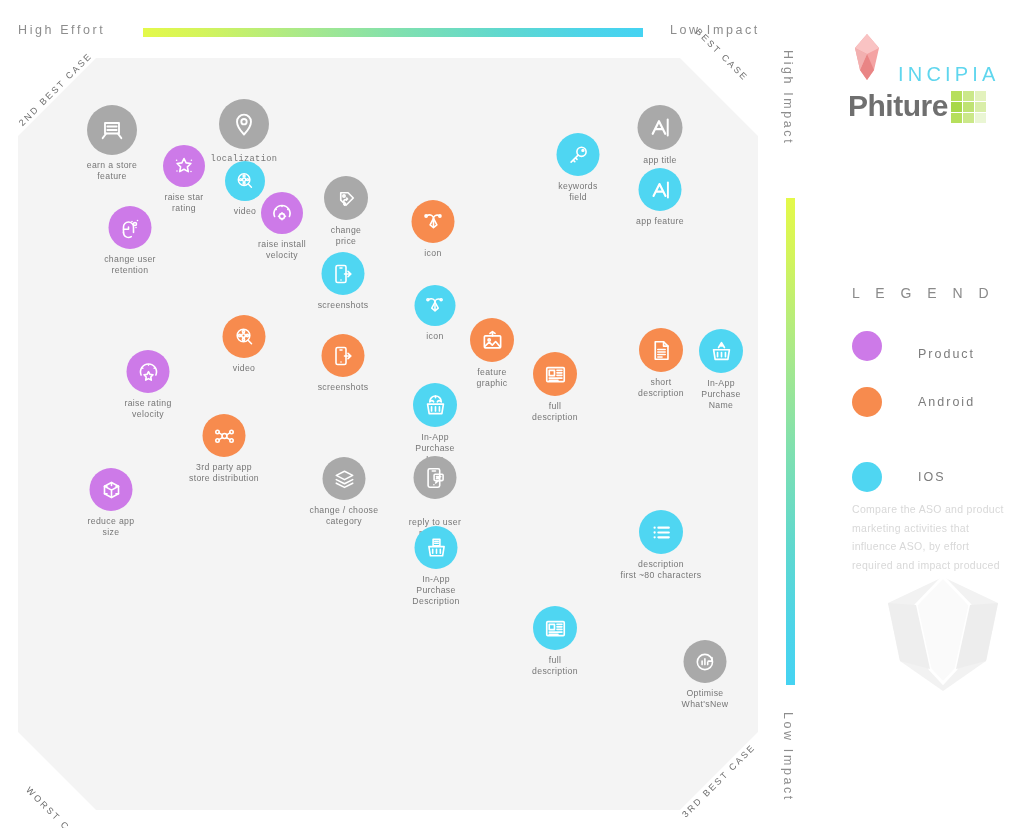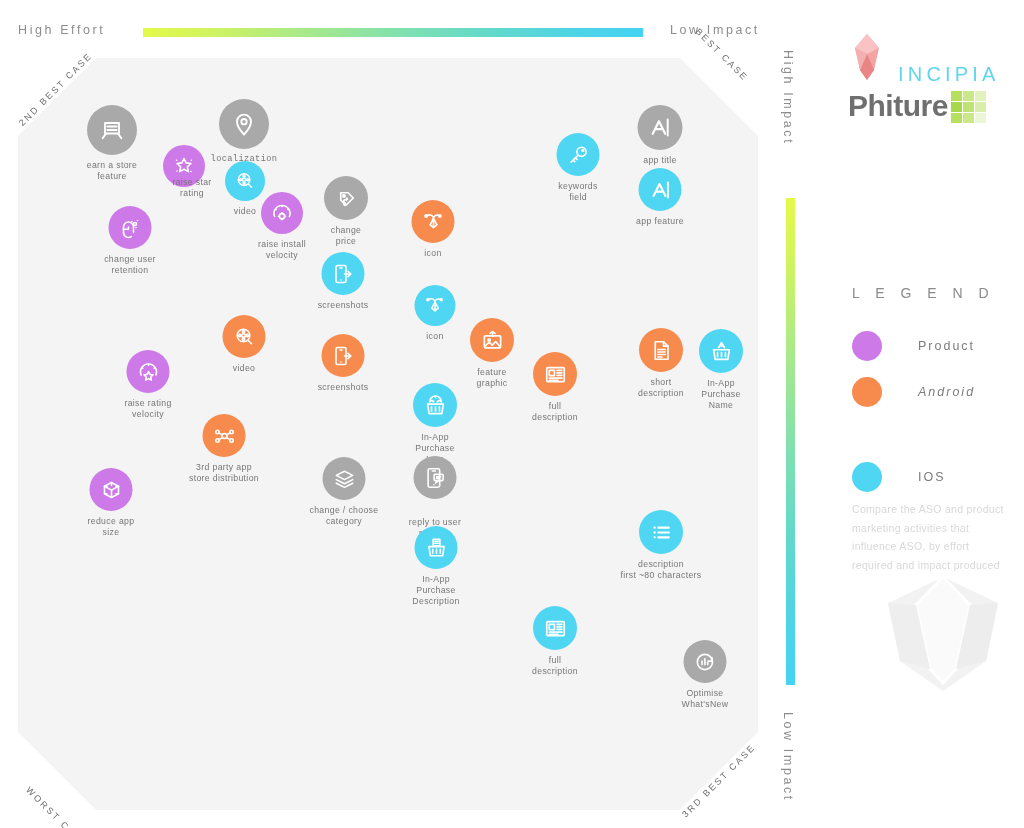"raise star" div.cap { margin-left: 8px -> none; top: 32px -> 47px }
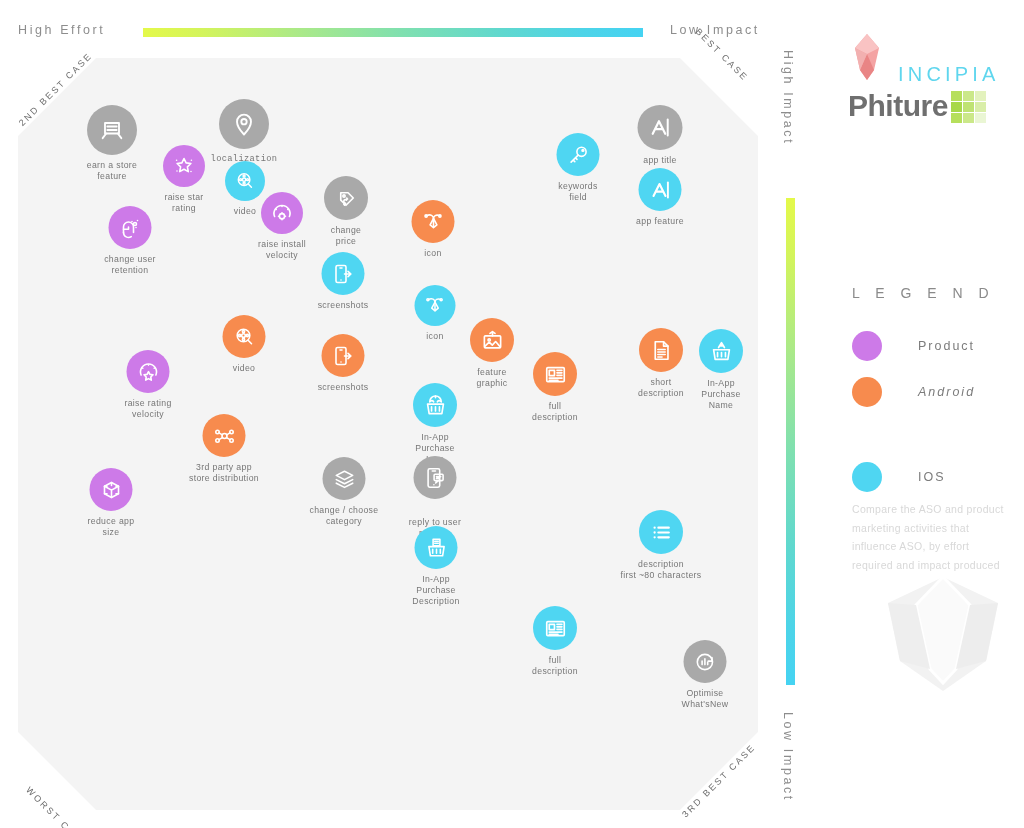"Product" #legend-0 { align-items: none -> flex-end }
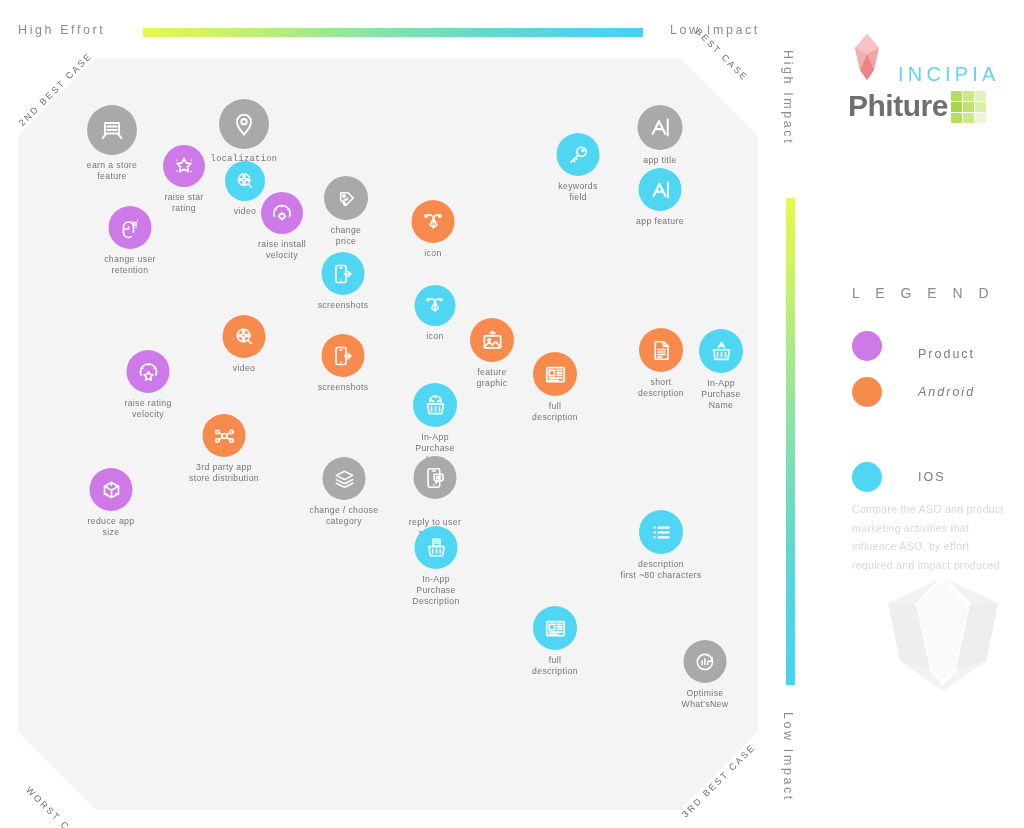"Android" #legend-1 { font-style: italic -> none; top: 377px -> 387px }
